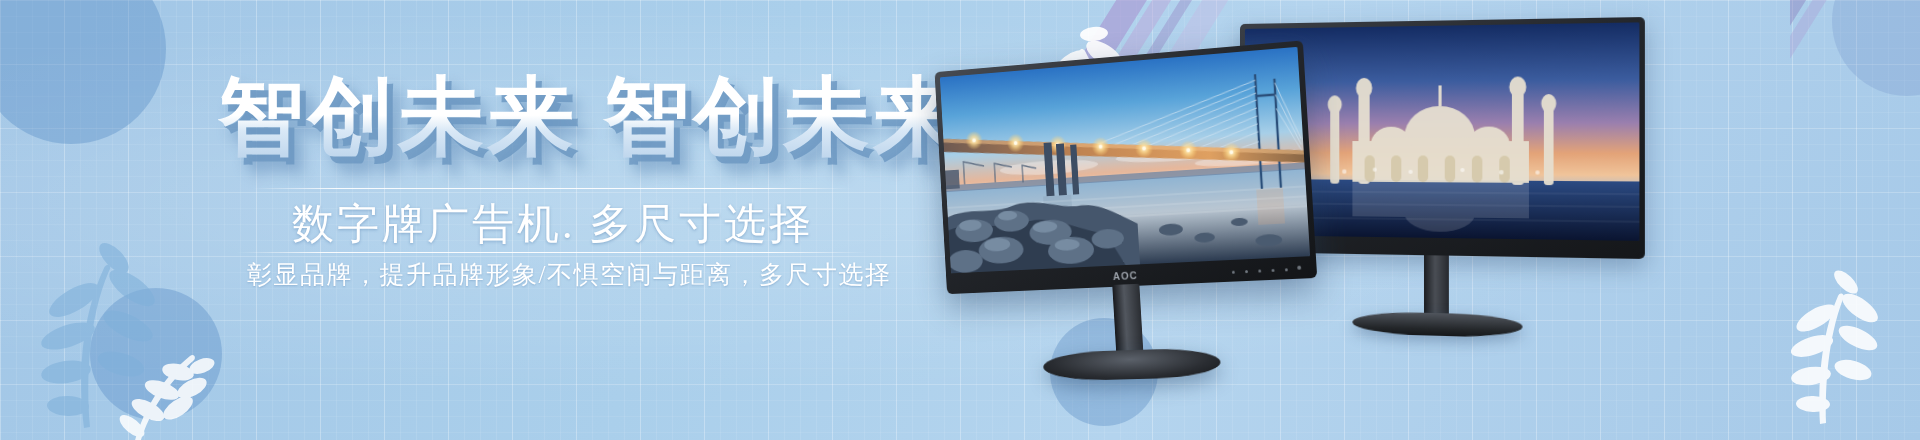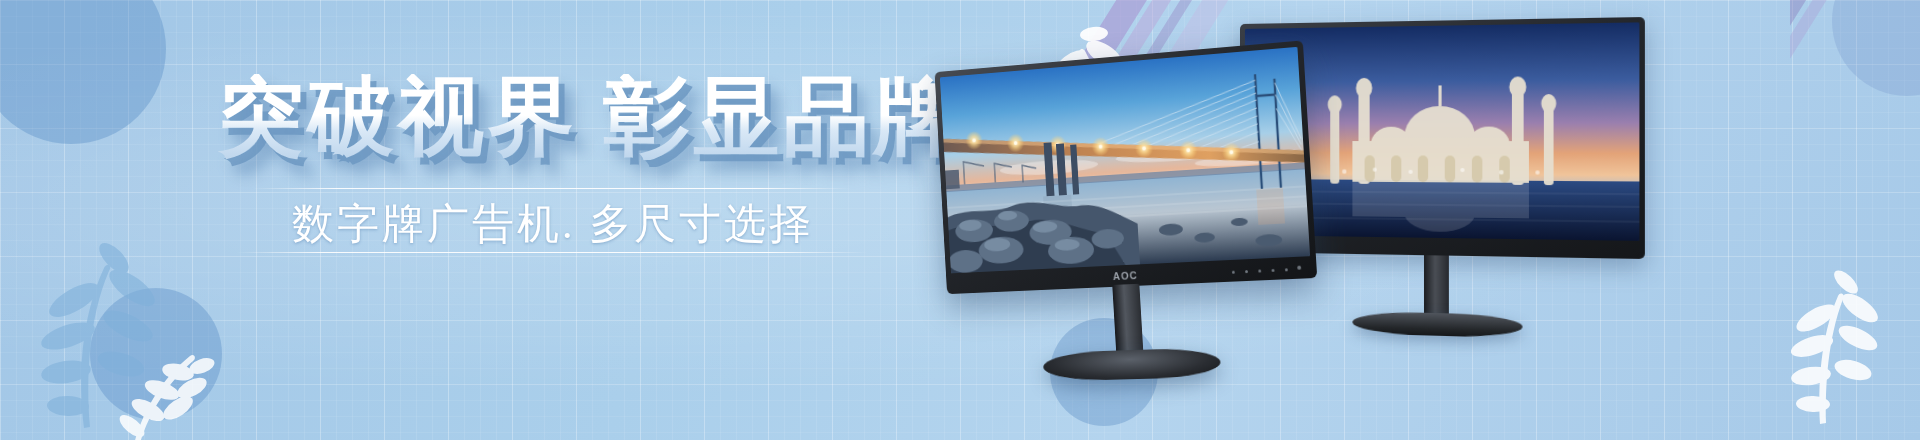"突破视界 彰显品牌" div.headline { text: 突破视界 彰显品牌 -> 智创未来 智创未来 }
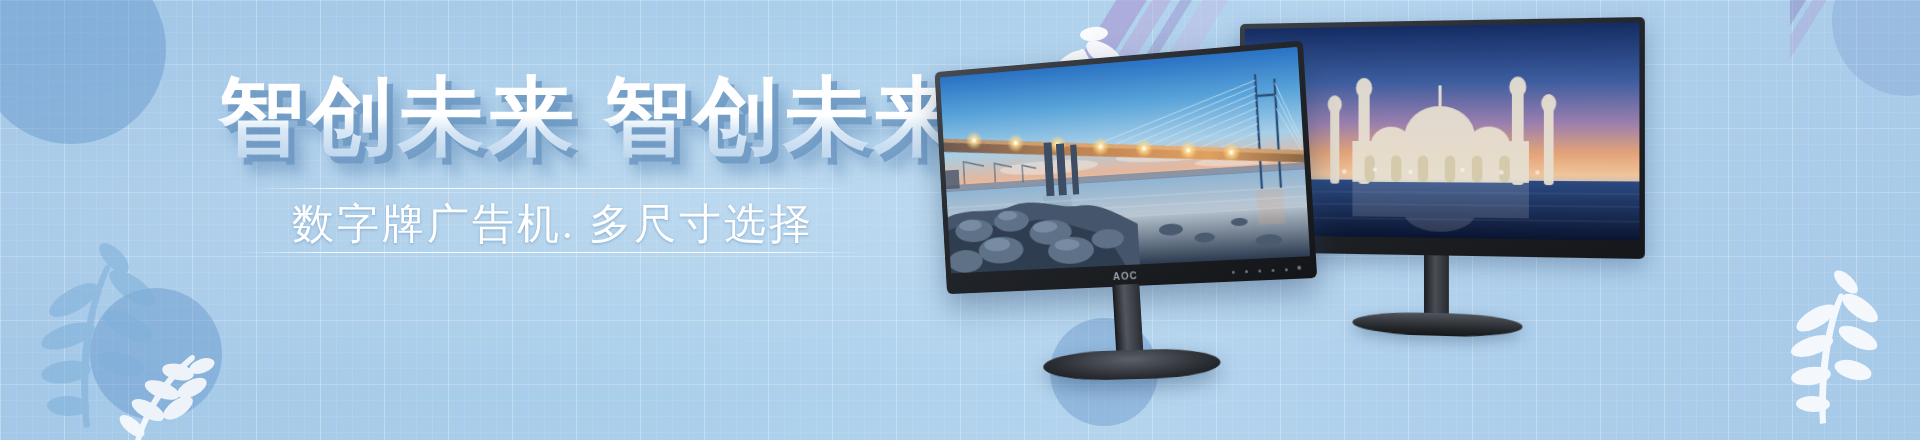"彰显品牌，提升品牌形象/不惧空间与距离，多尺寸选择" div.caption { html: none -> <div>彰显品牌，提升品牌形象/不惧空间与距离，多尺寸选择</div> }
